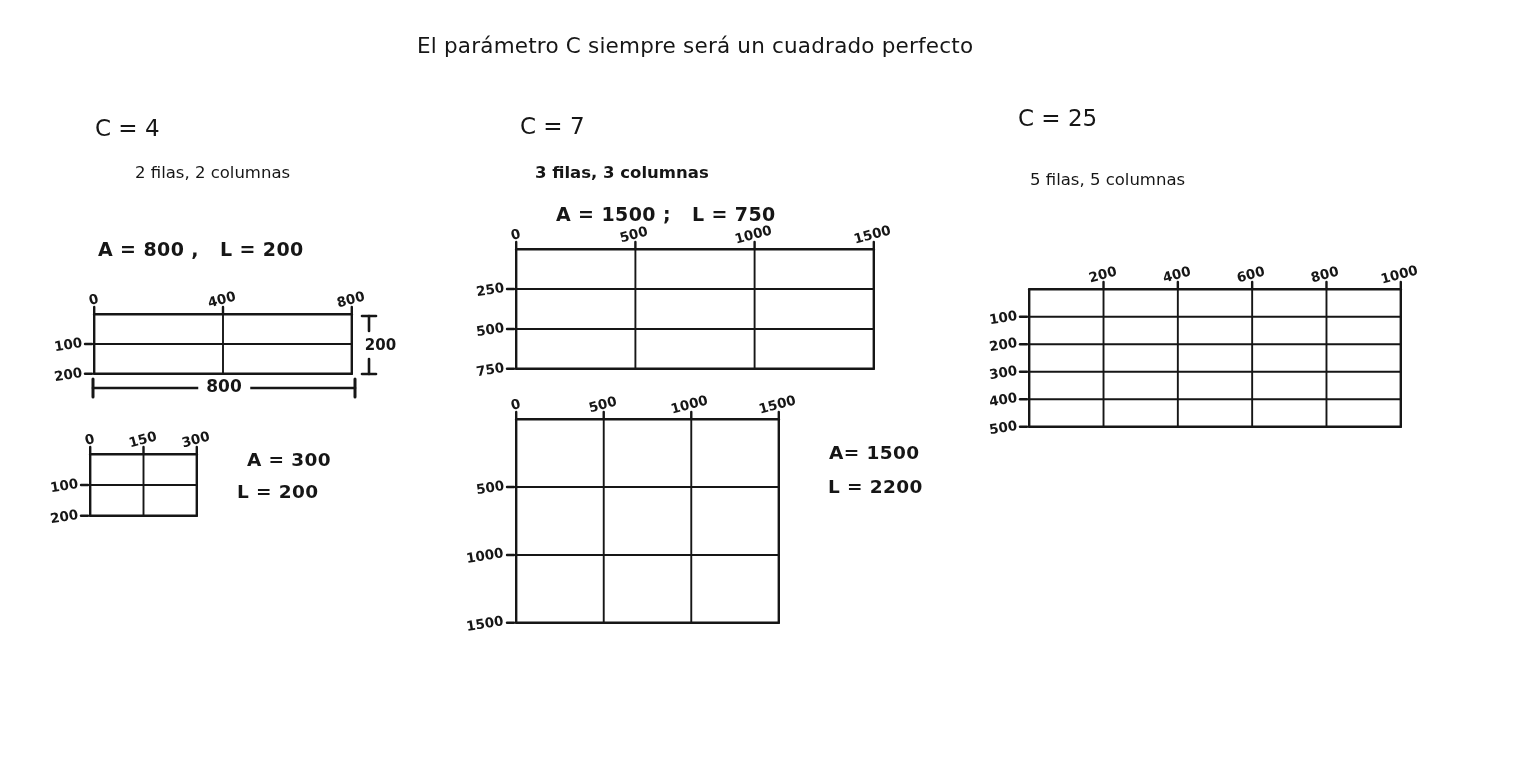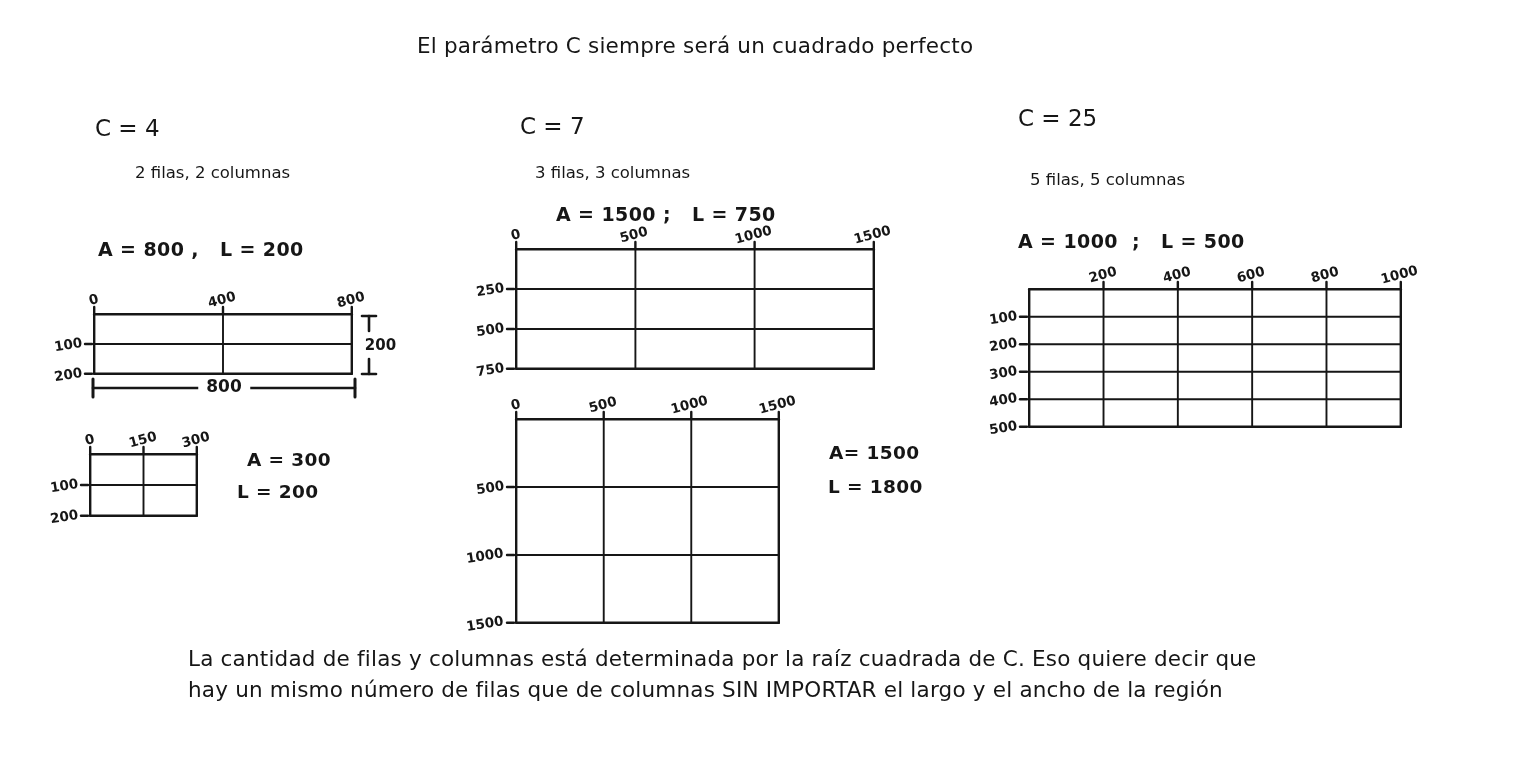"3 filas, 3 columnas" div.abs { font-weight: none -> bold }
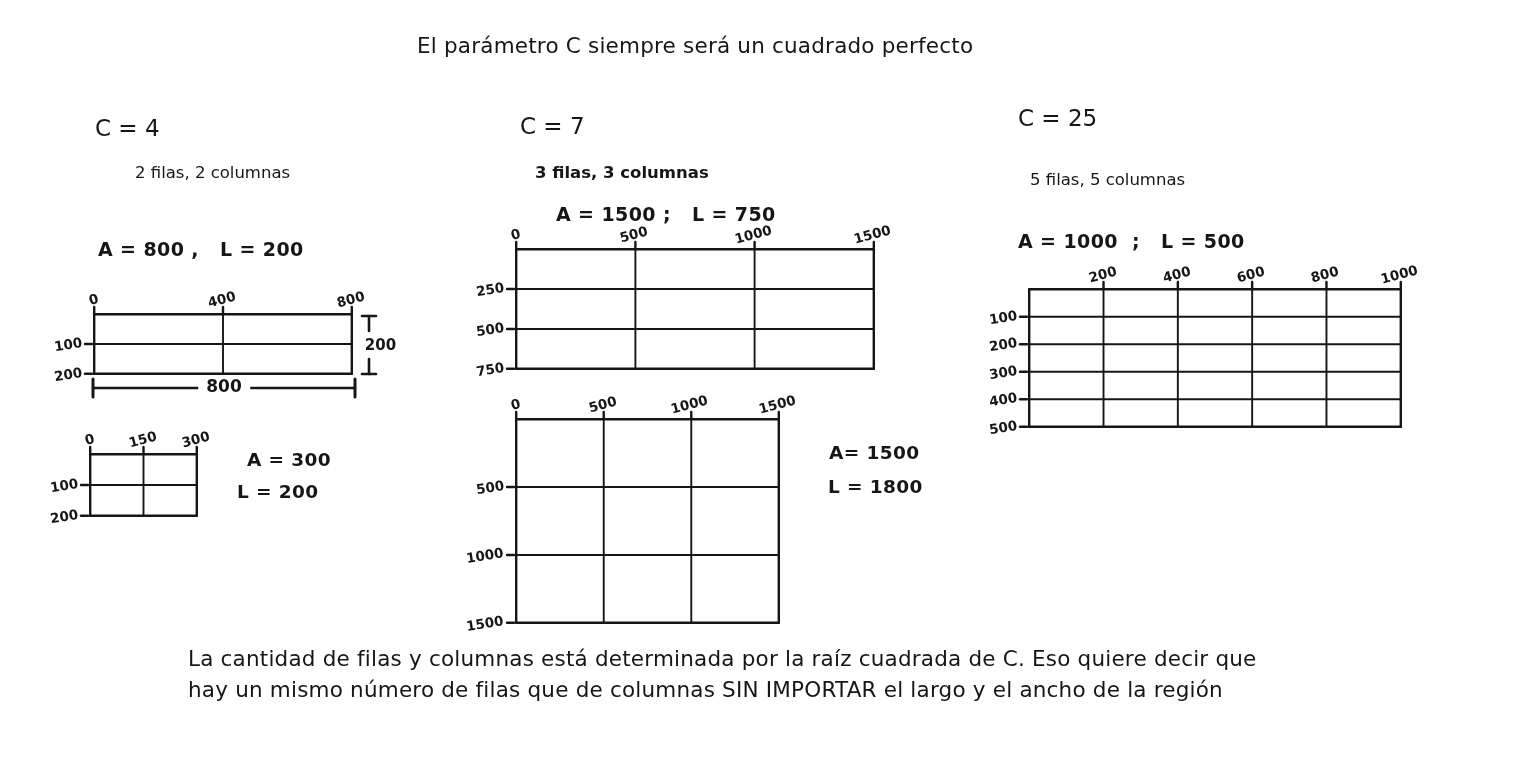"A = 1000 ; L" div.abs { html: <div>A = 1000 ; L = 500</div> -> none }
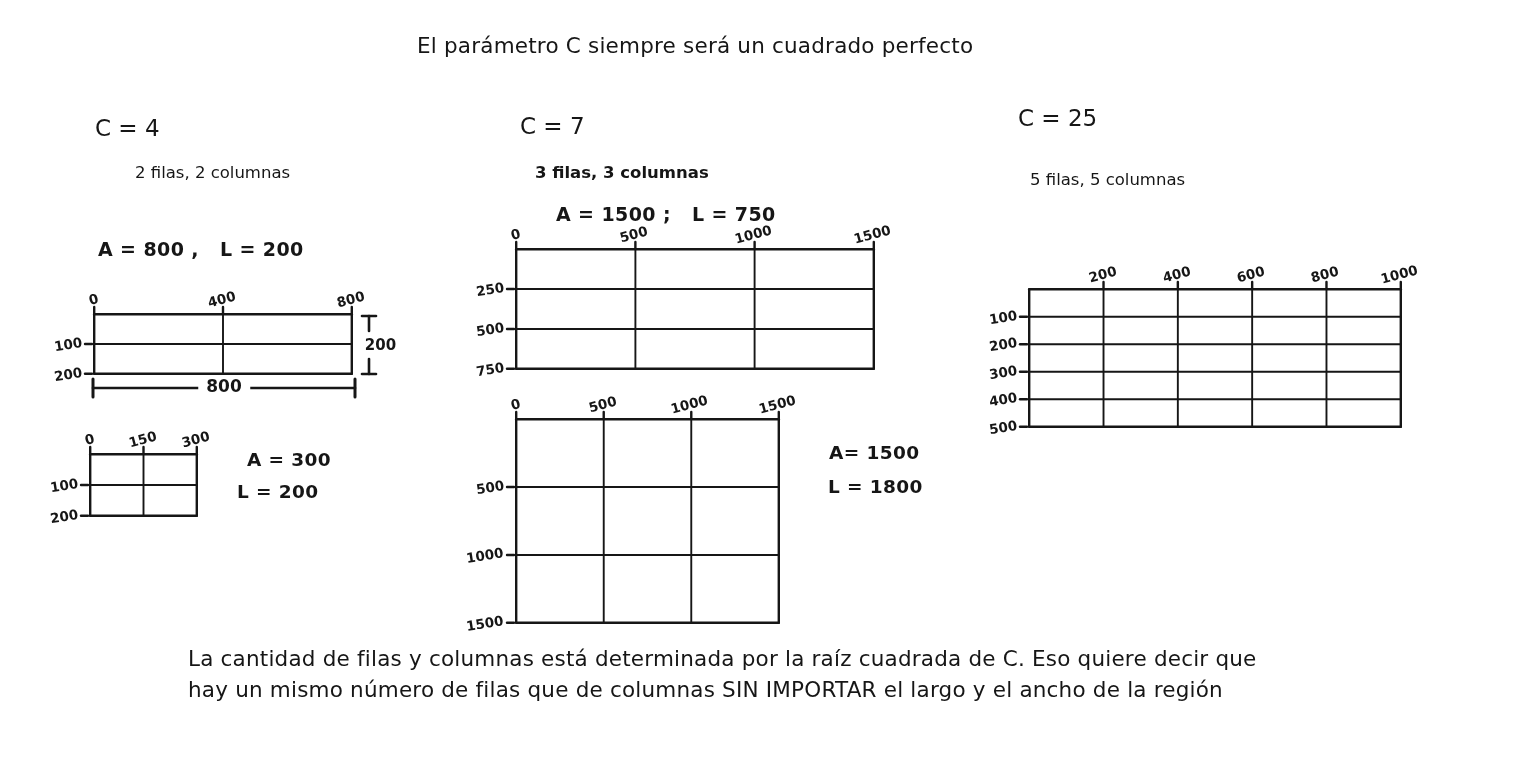"L = 1800" div.abs { text: 1800 -> 2200 }
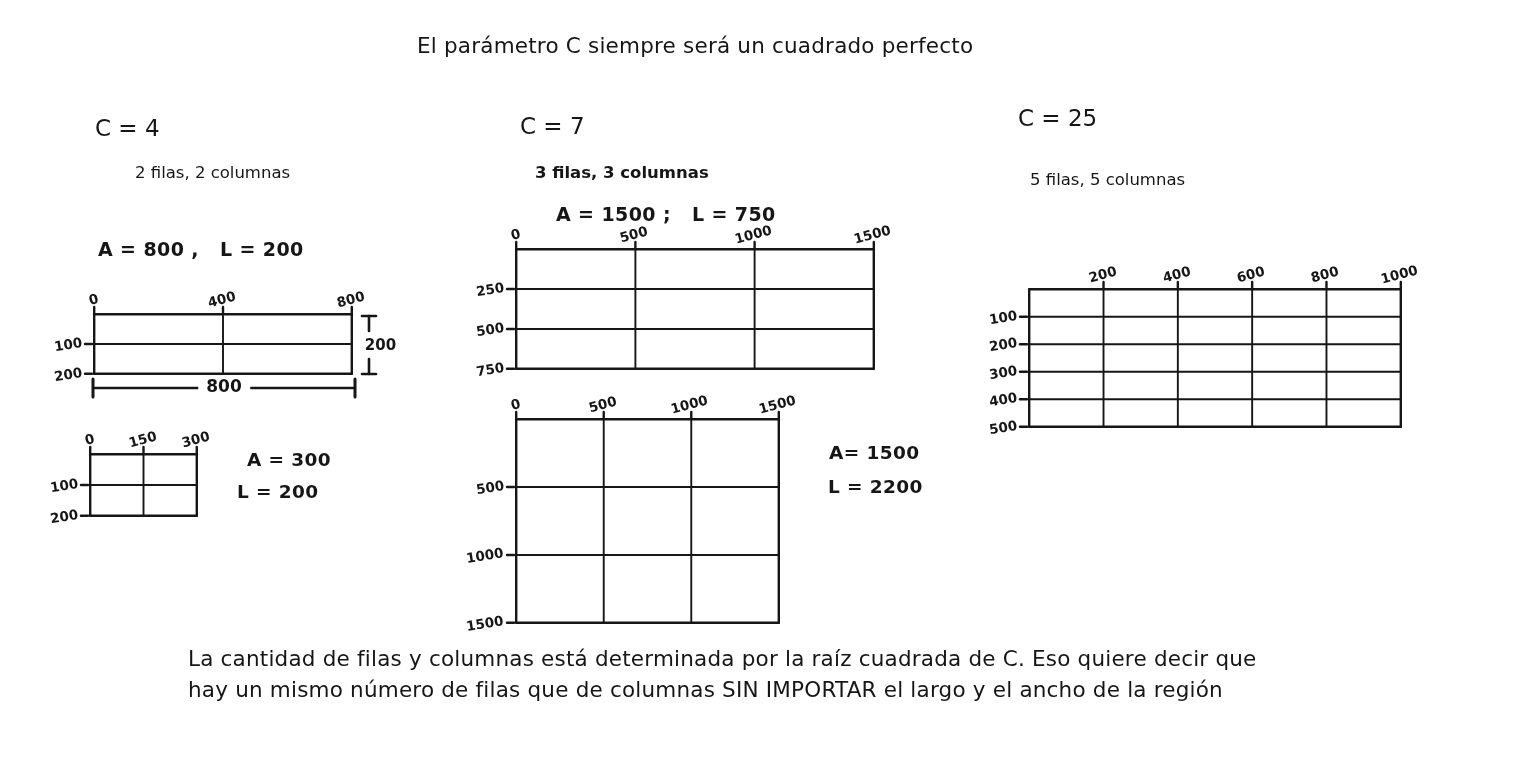"La cantidad de filas y" div.abs { html: <div>La cantidad de filas y columnas está determinada por la raíz cuadrada de C. Eso quiere decir que</div> -> none }
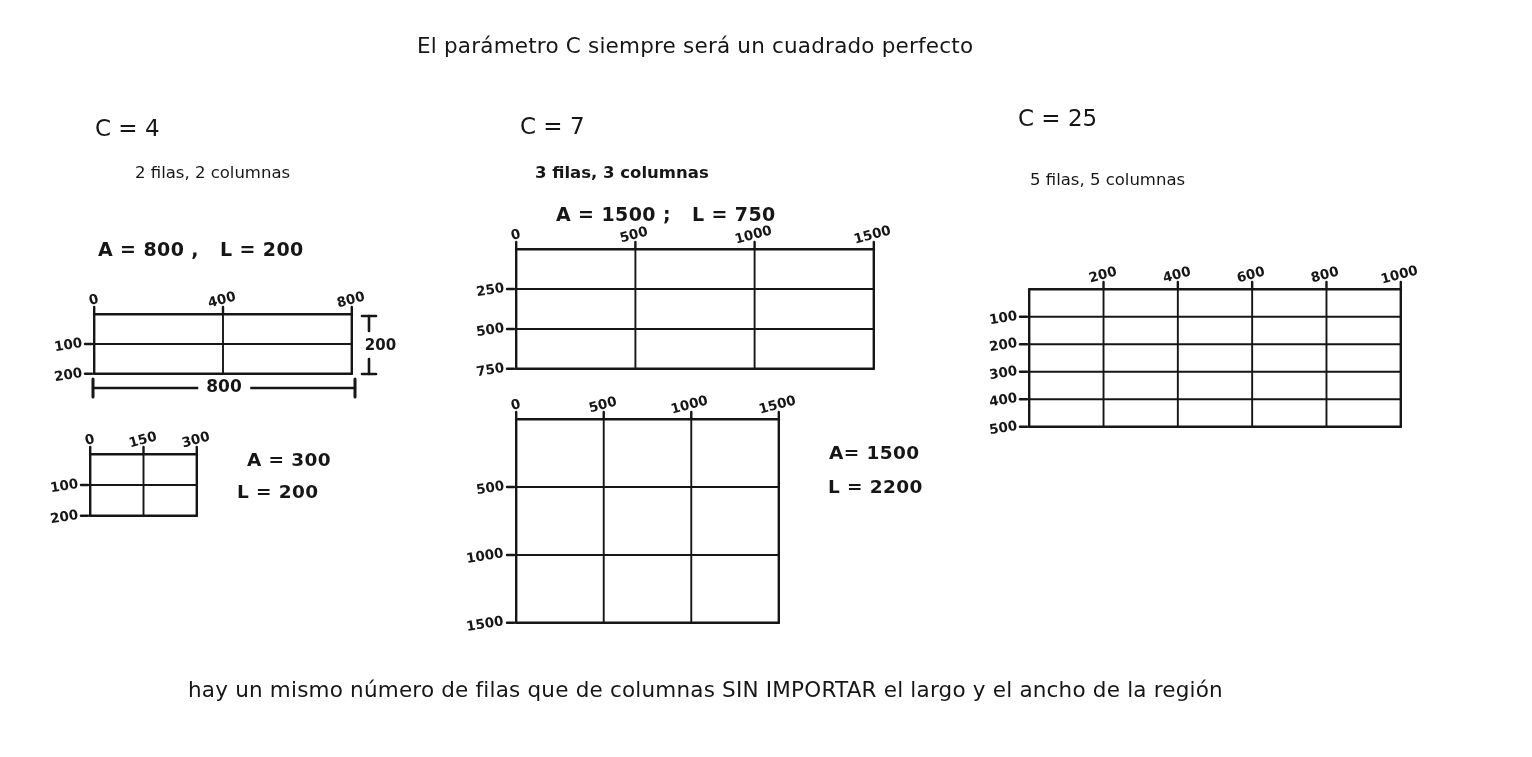"hay un mismo número de" div.abs { html: <div>hay un mismo número de filas que de columnas SIN IMPORTAR el largo y el ancho de la región</div> -> none }
